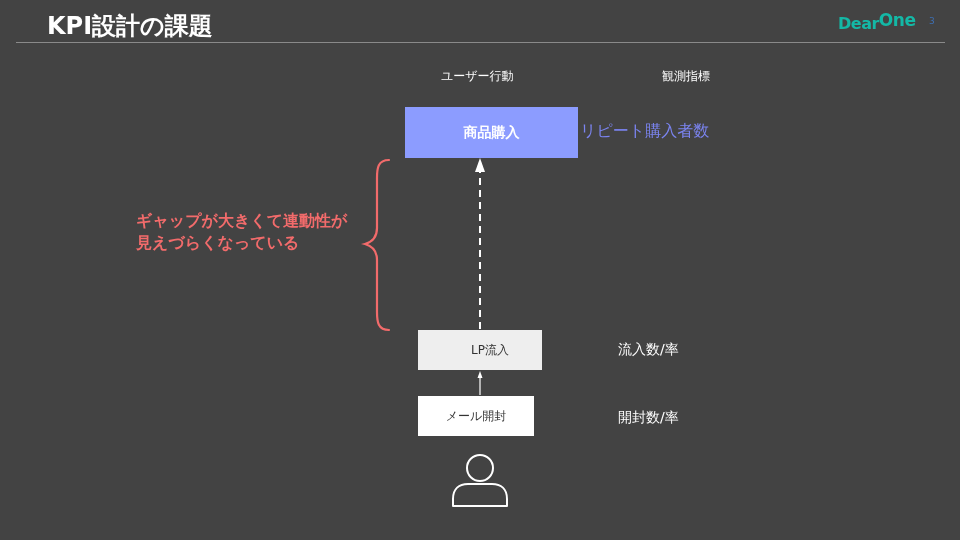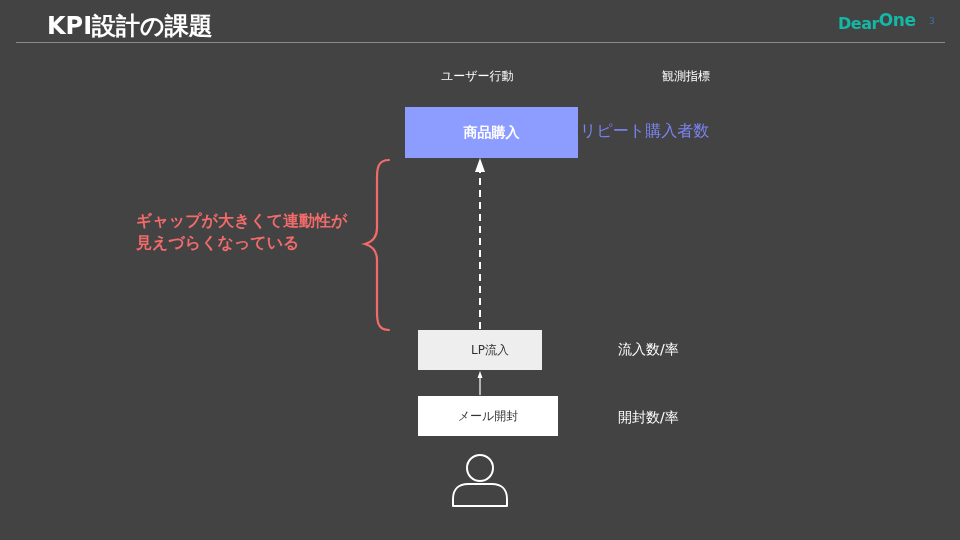"メール開封" .box-mail { width: 140px -> 116px }
